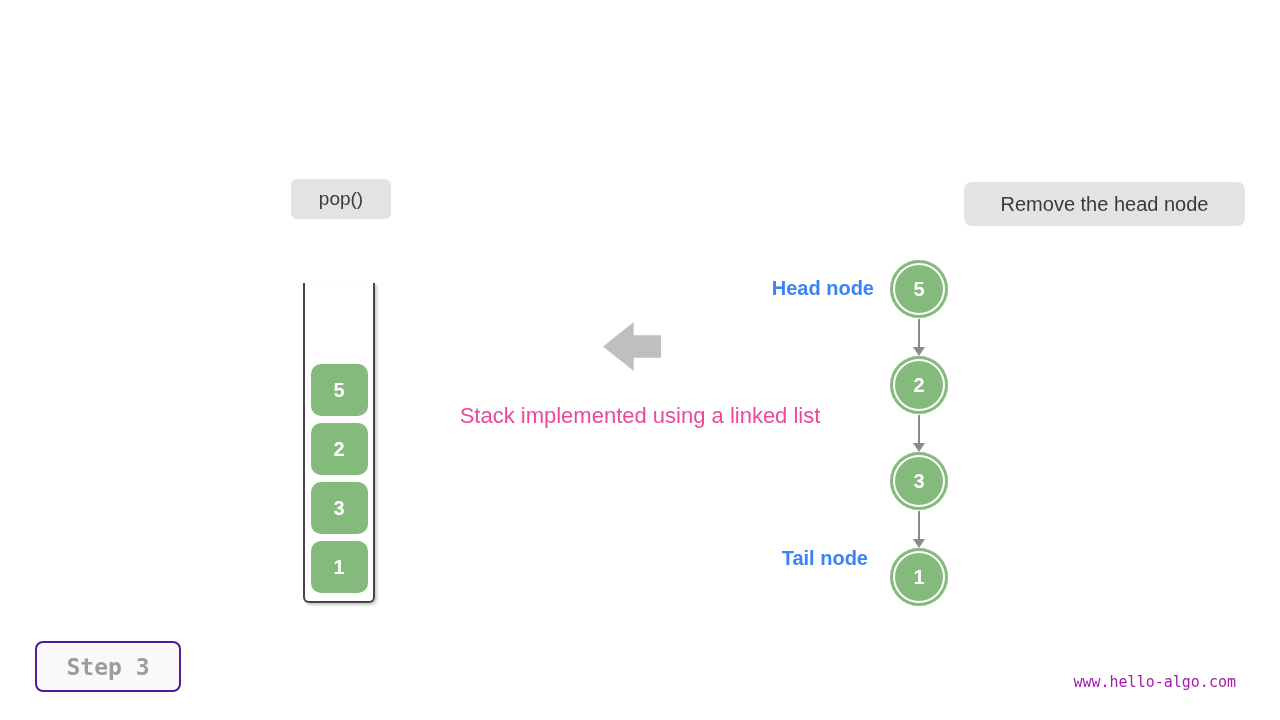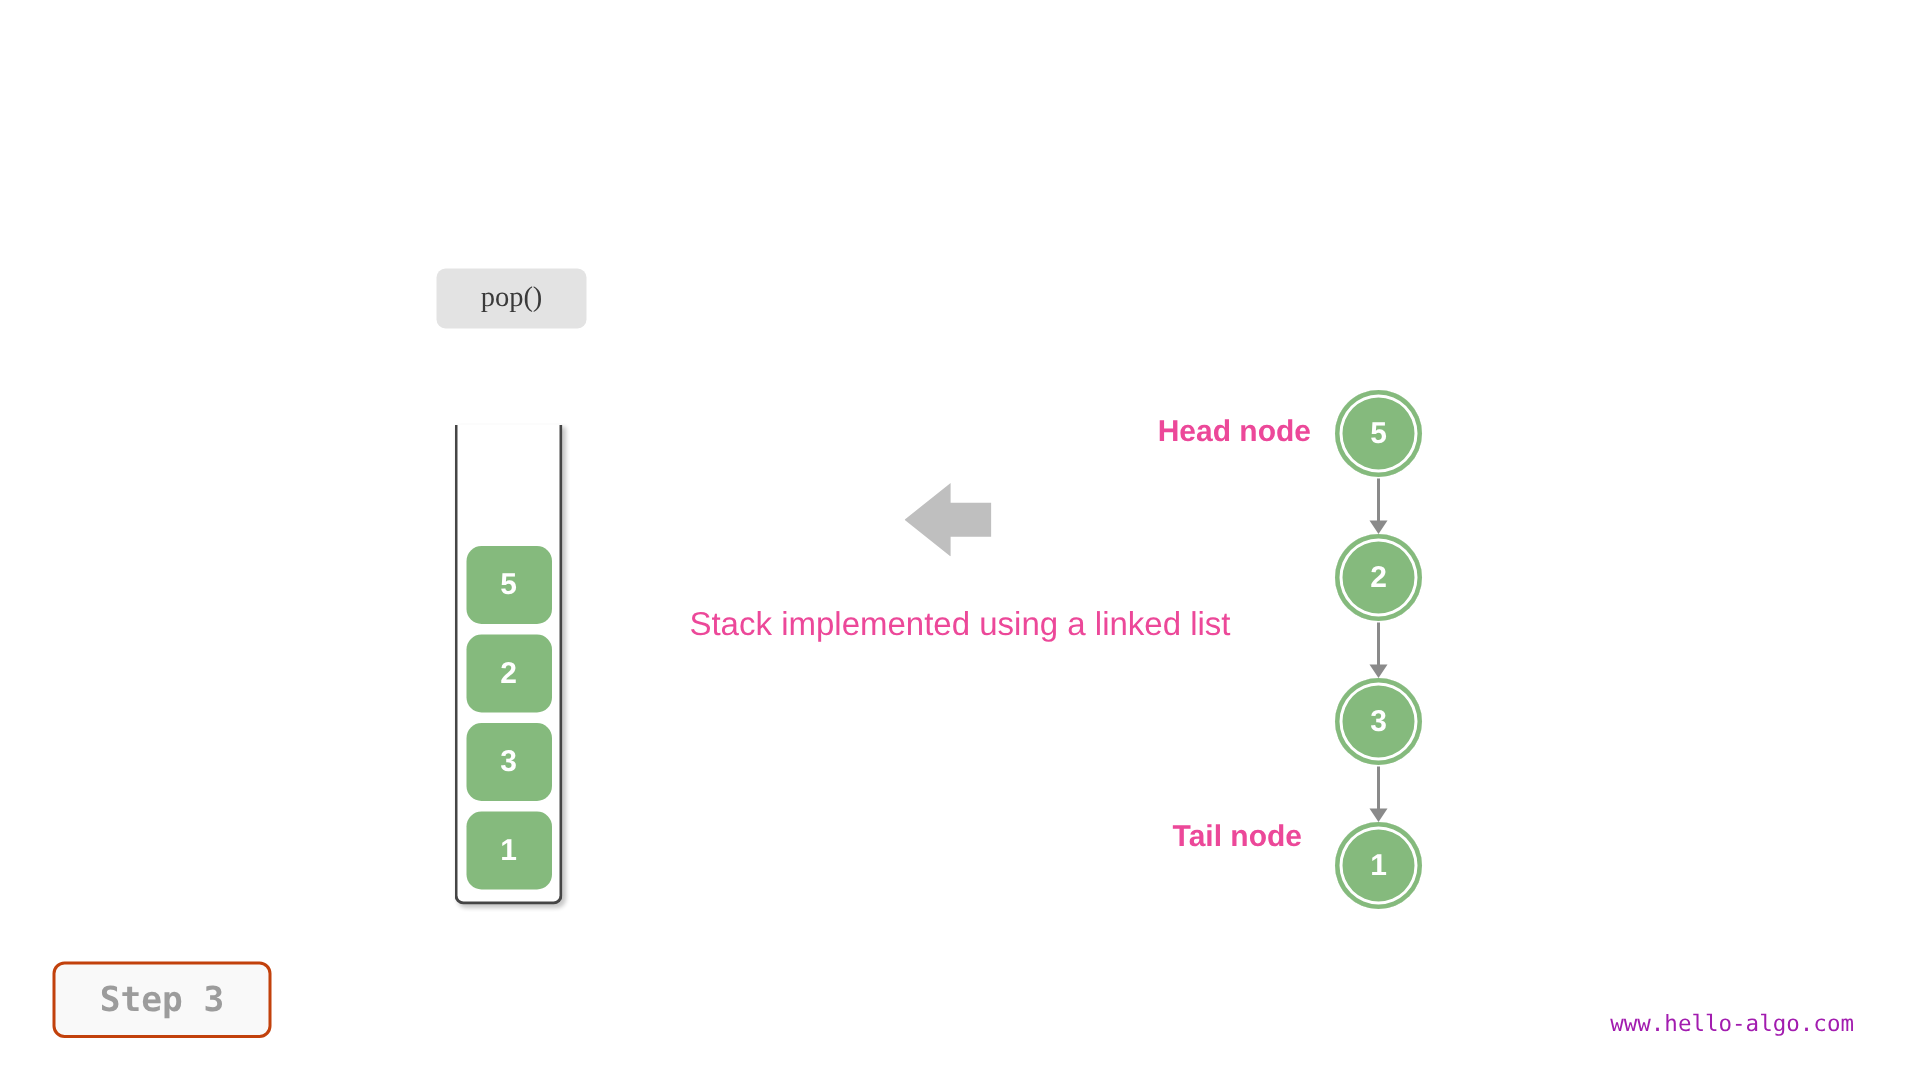"pop()" .pop-pill { font-family: Liberation Serif, serif -> Liberation Sans, sans-serif }
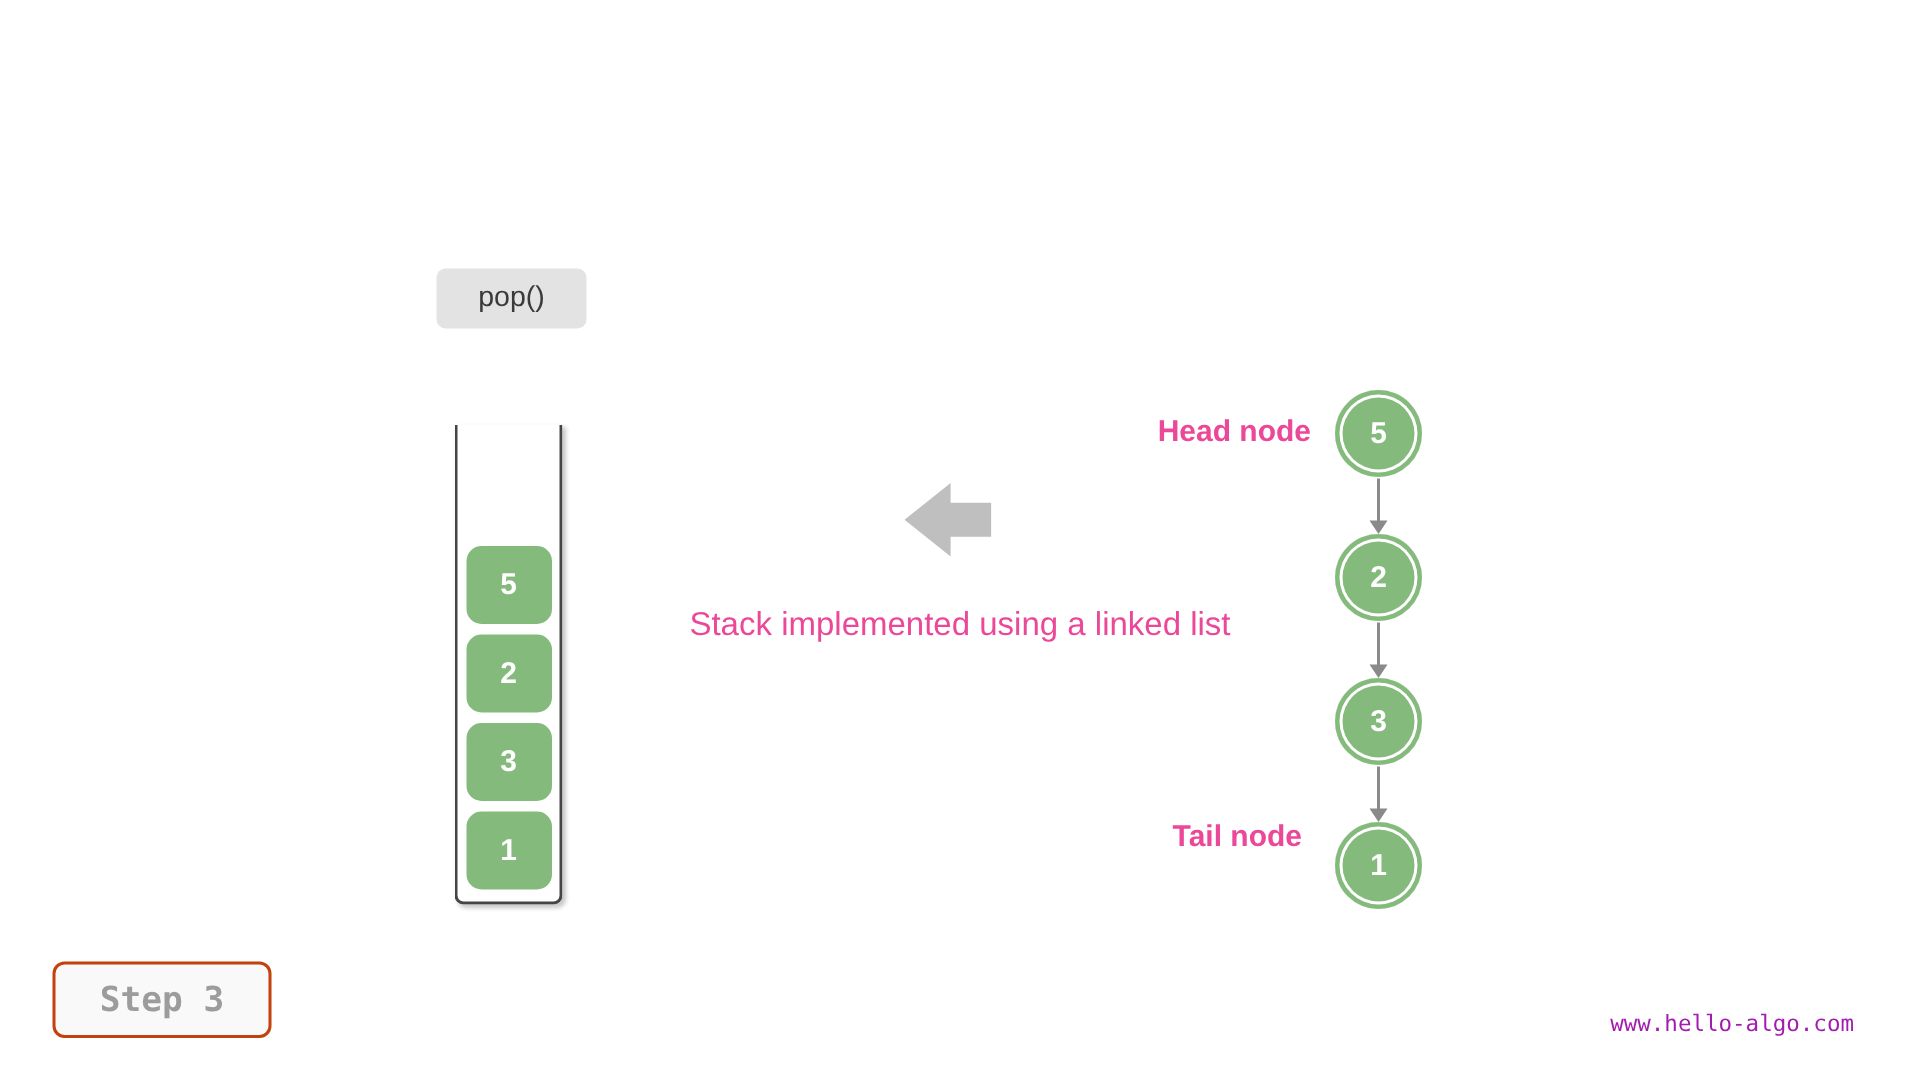"Remove the head node" div.pill { html: none -> <div>Remove the head node</div> }
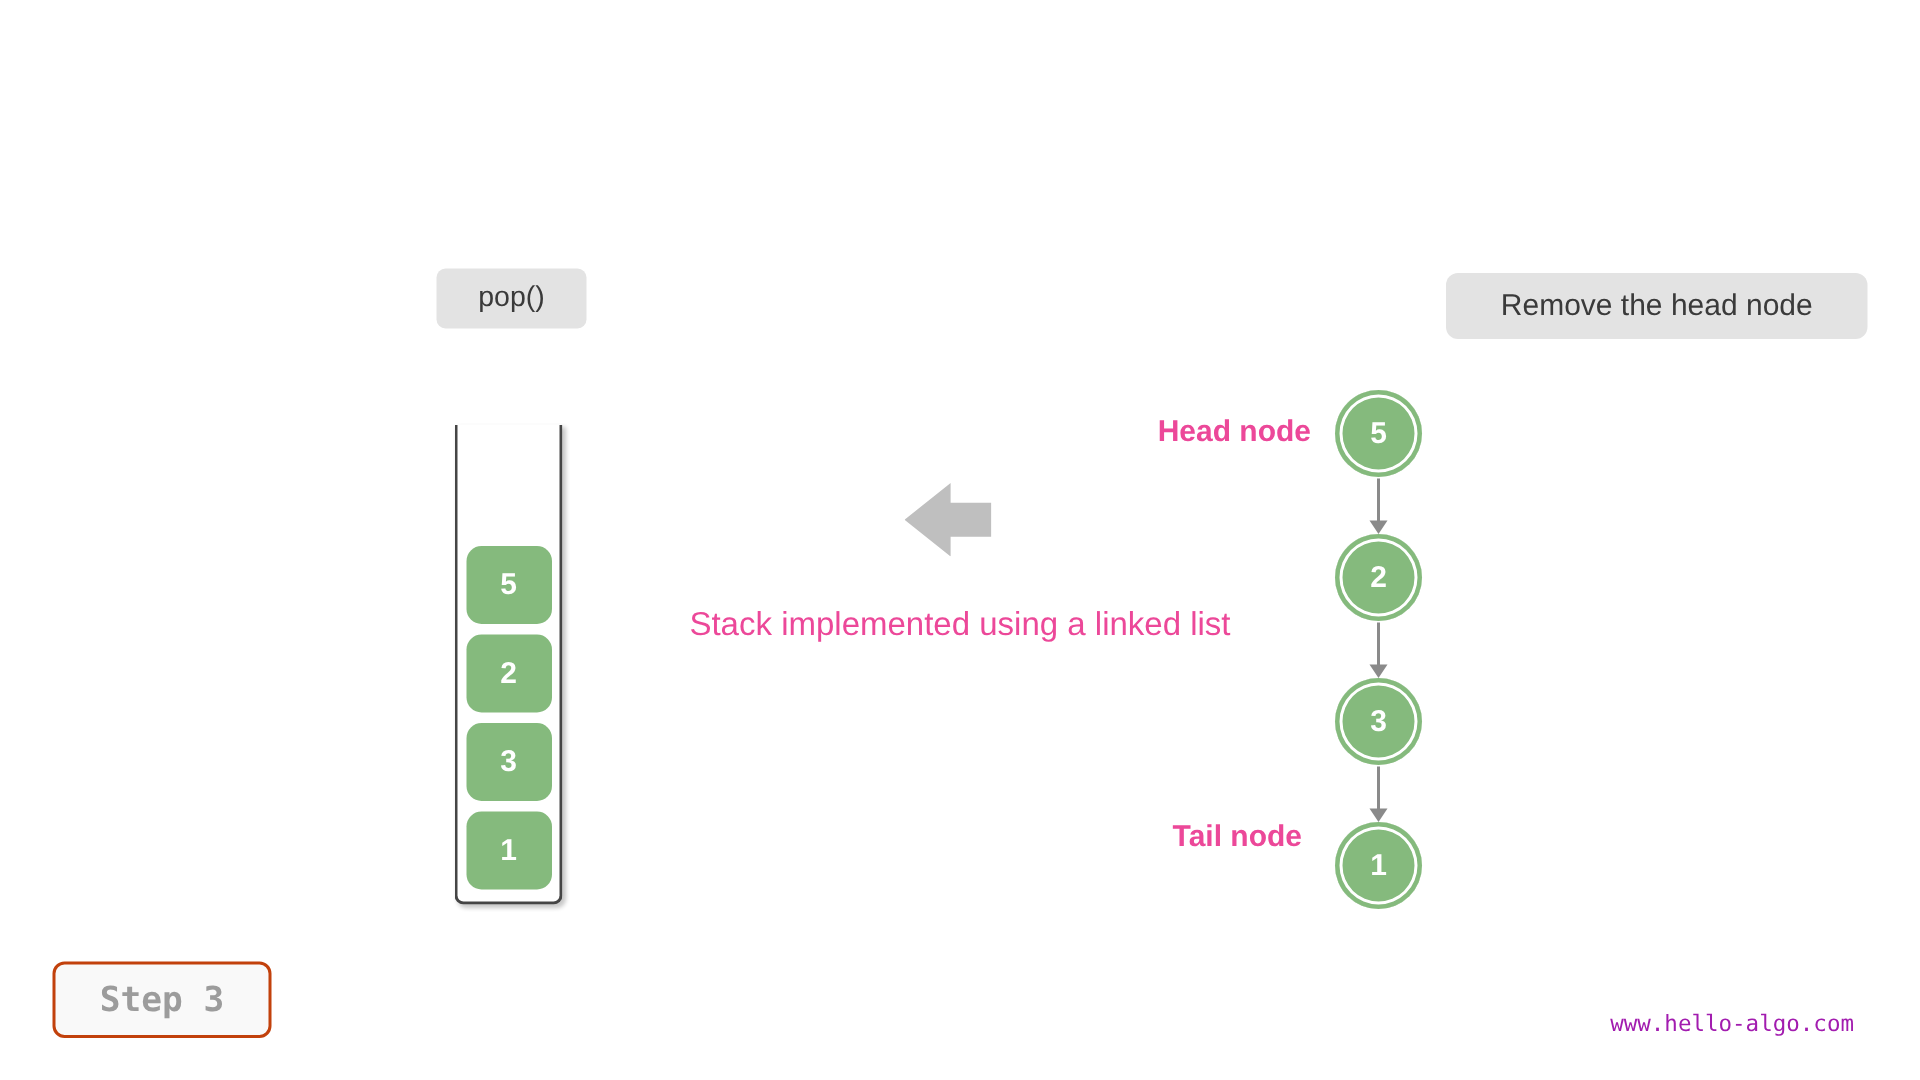"Head node" .node-label { color: #ec4899 -> #3b82f6 }
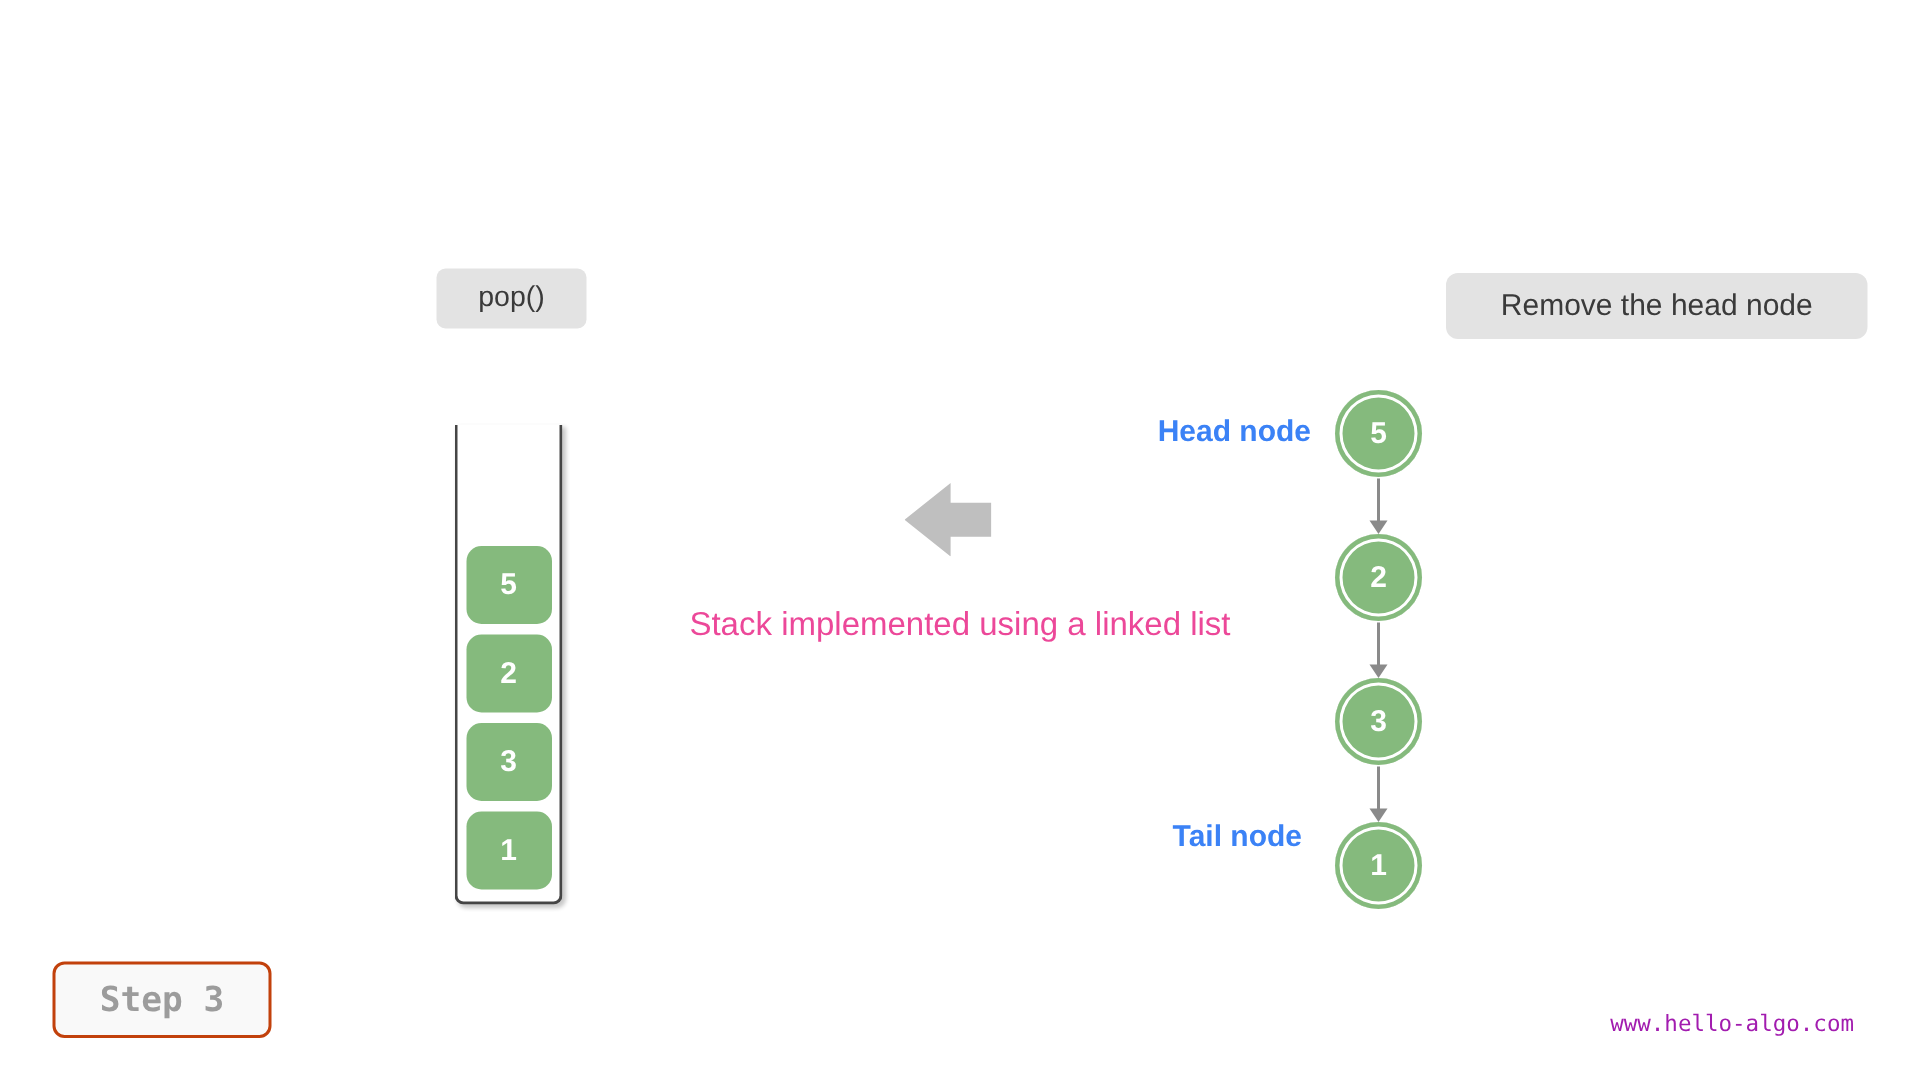"Step 3" .step-badge { border: 2px solid #c2410c -> 2px solid #4c1d95 }
